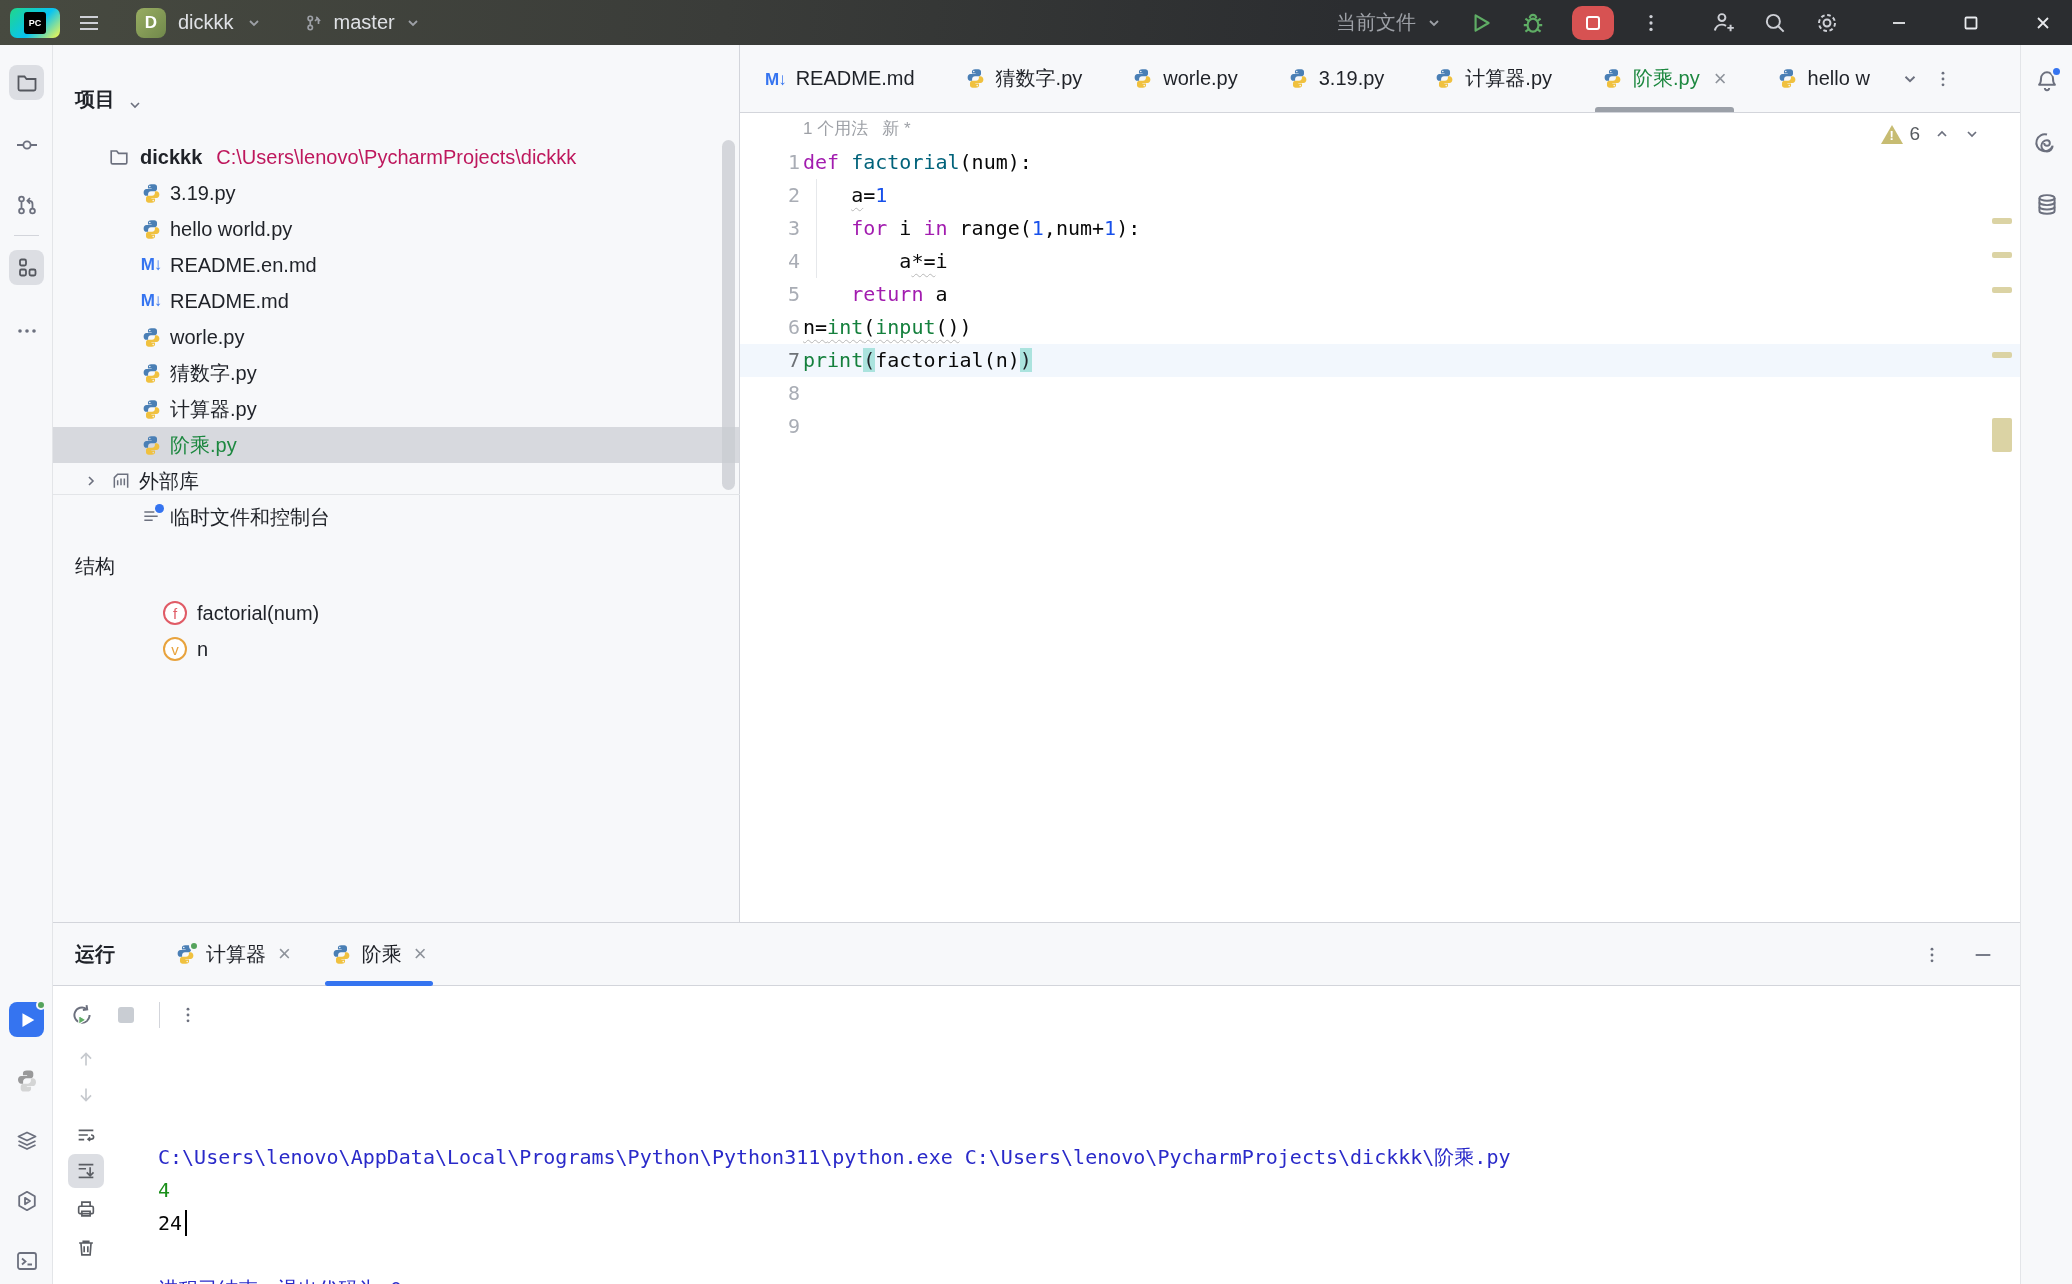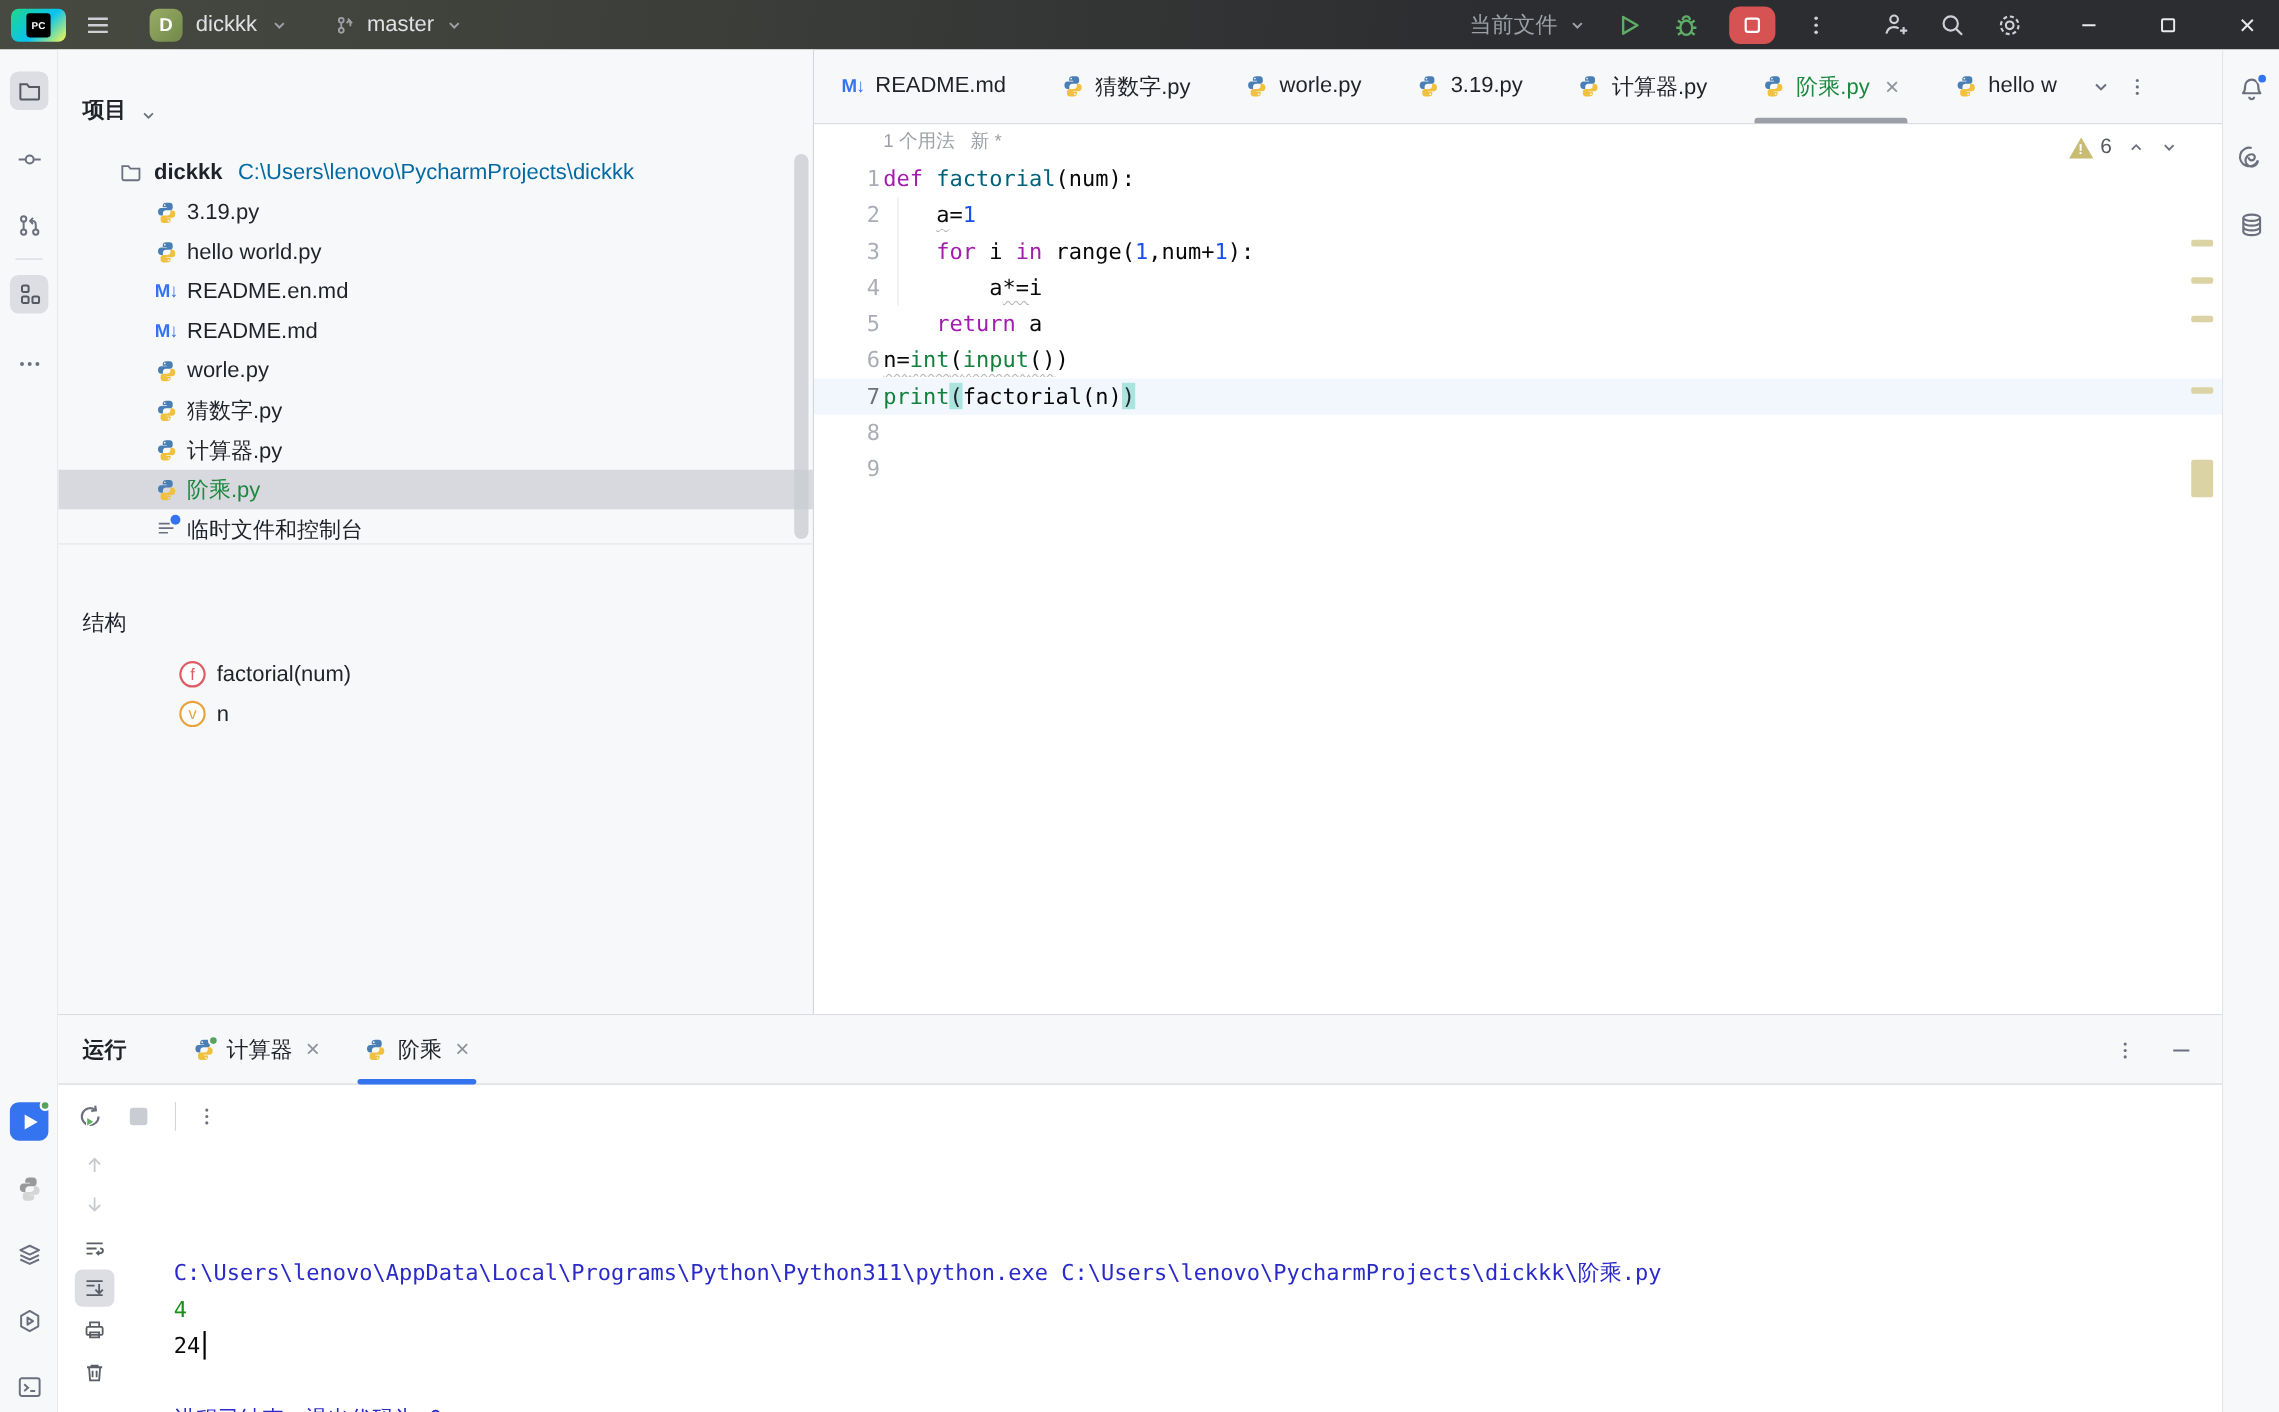"C:\Users\lenovo\PycharmProjects\dickkk" span { color: #0369a1 -> #be185d }
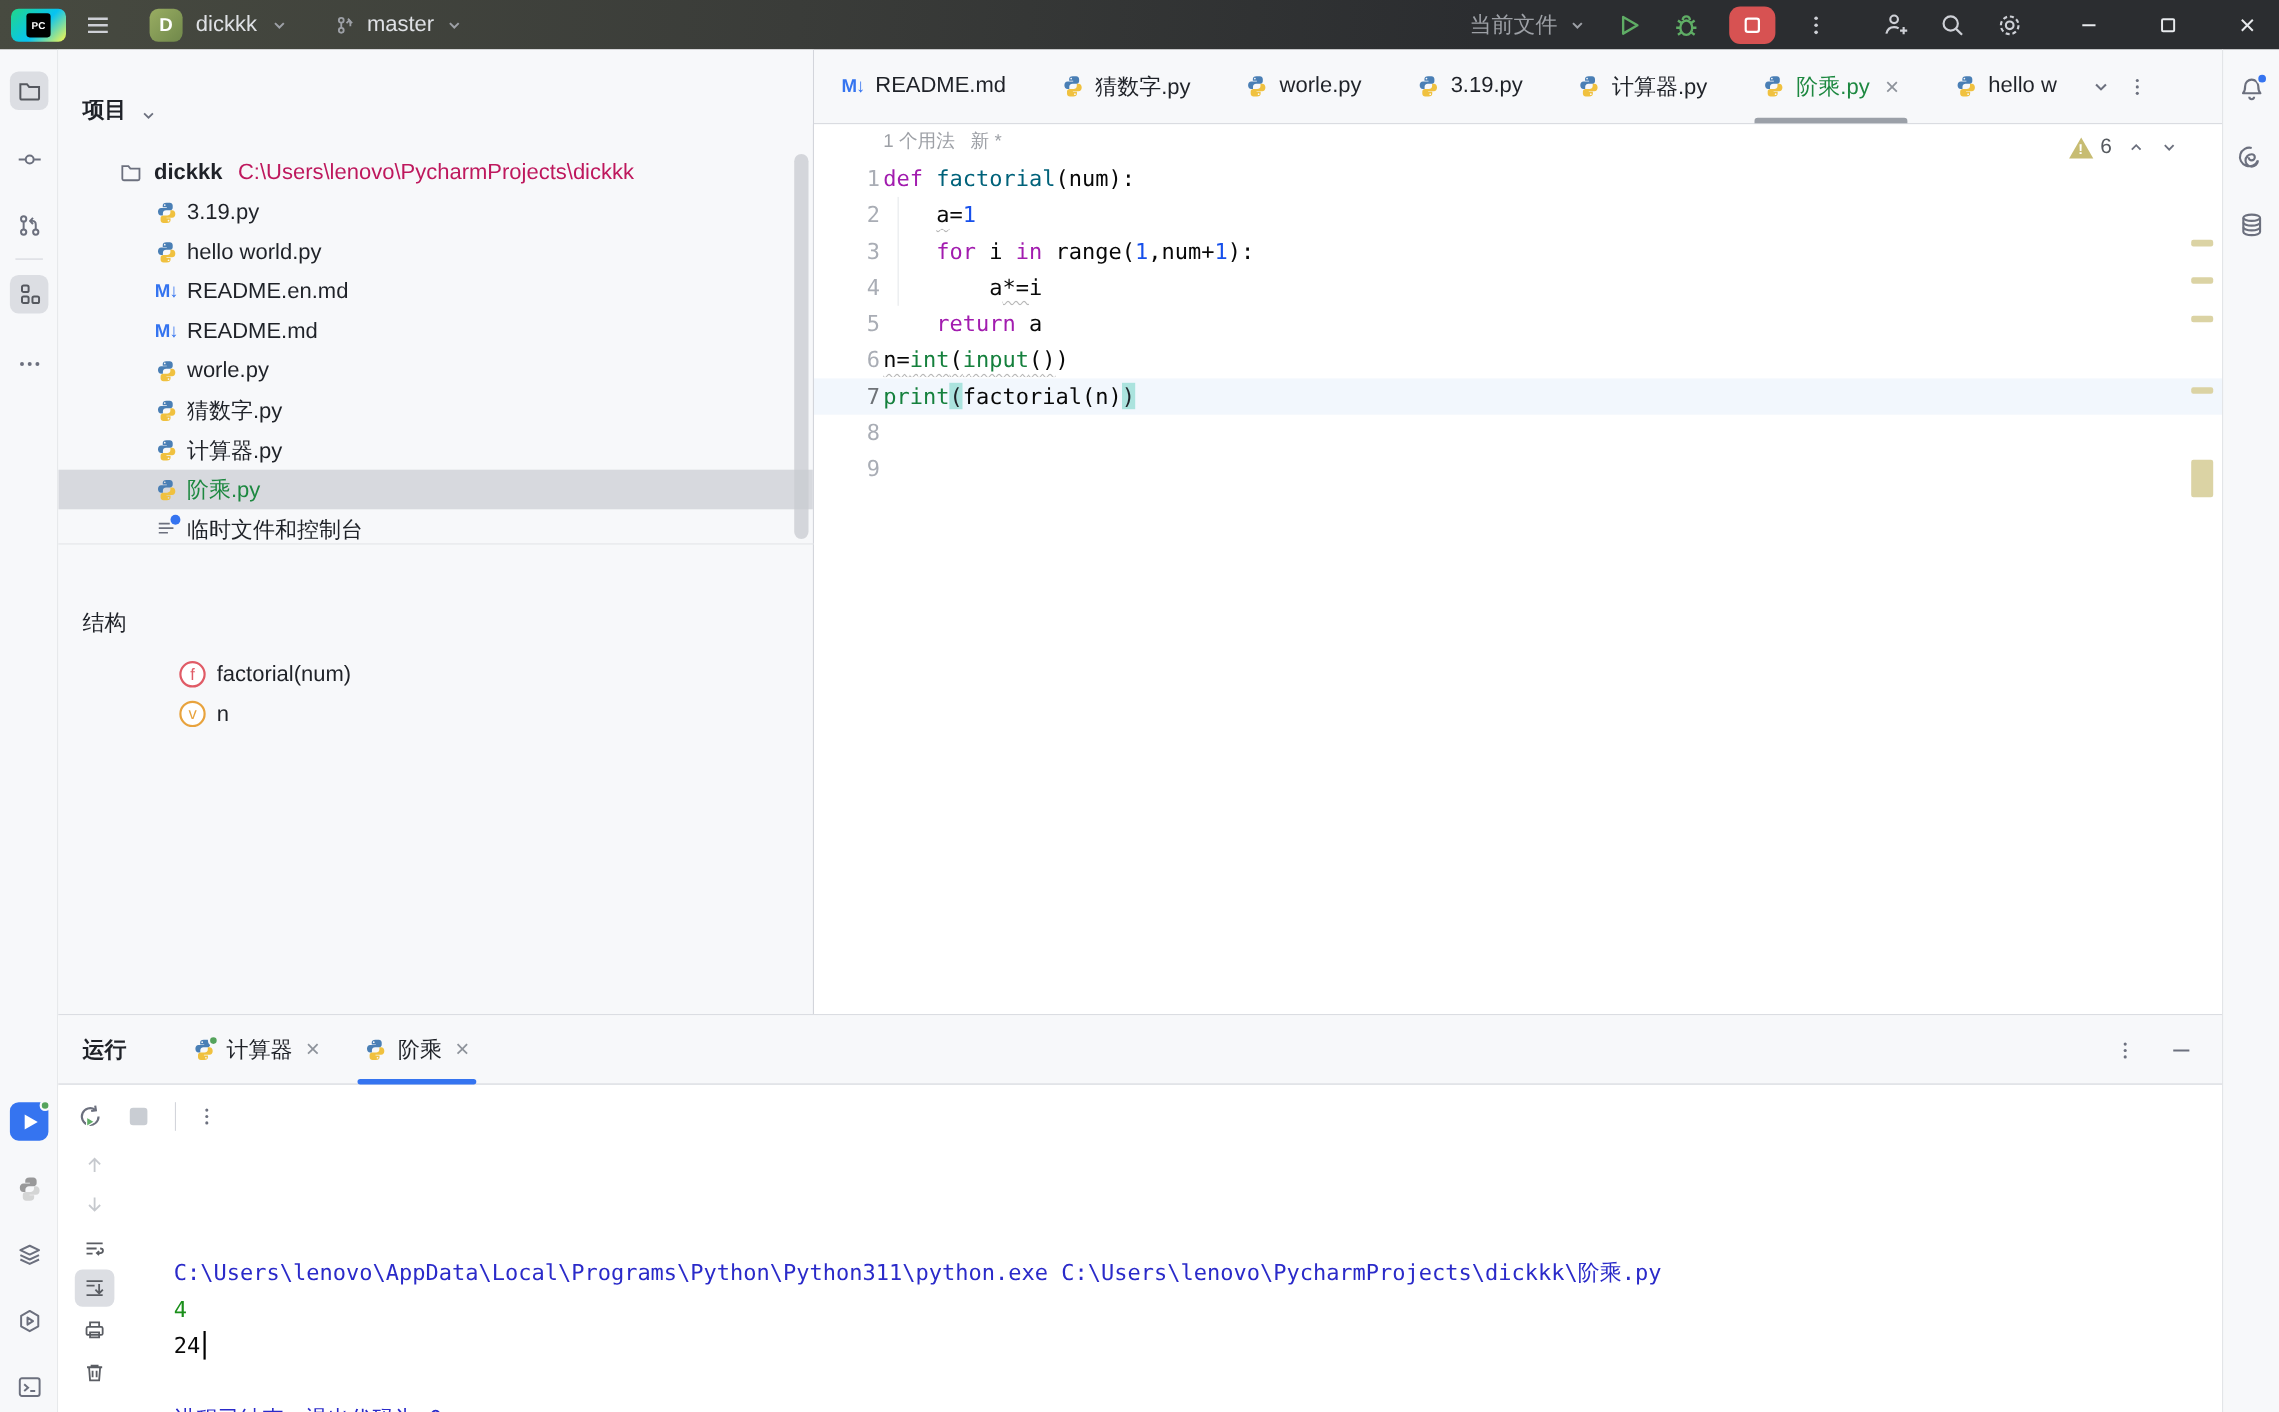"外部库" div.tree-row { html: none -> <div> <svg> <path></path> </svg> <svg> <path></path> </svg> <span>外部库</span> </div> }
